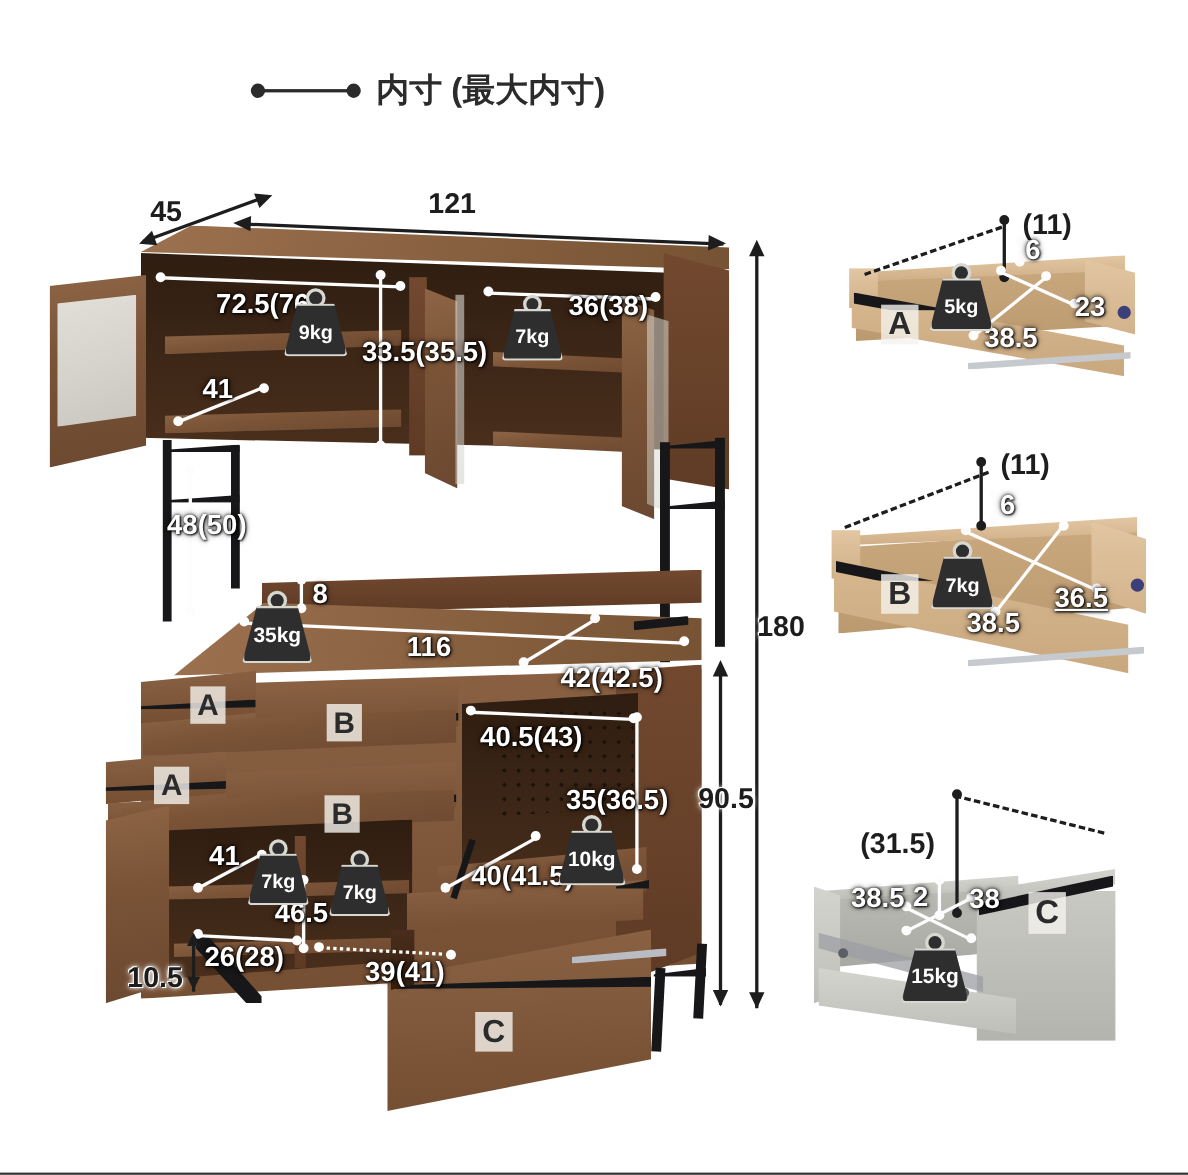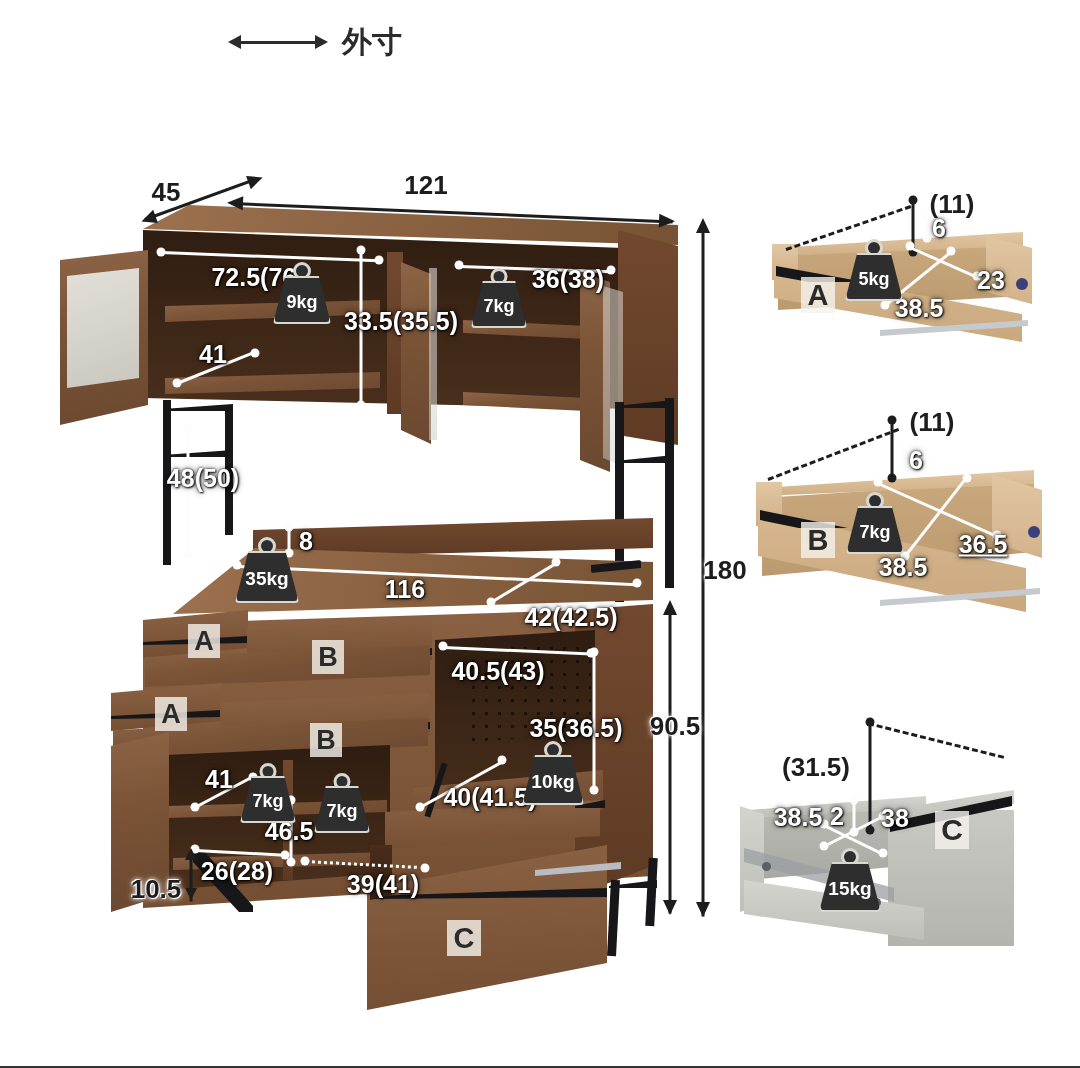"外寸" div.leg-row { html: <div> <div> <div></div> <div></div> <div></div> </div> <div>外寸</div> </div> -> none }
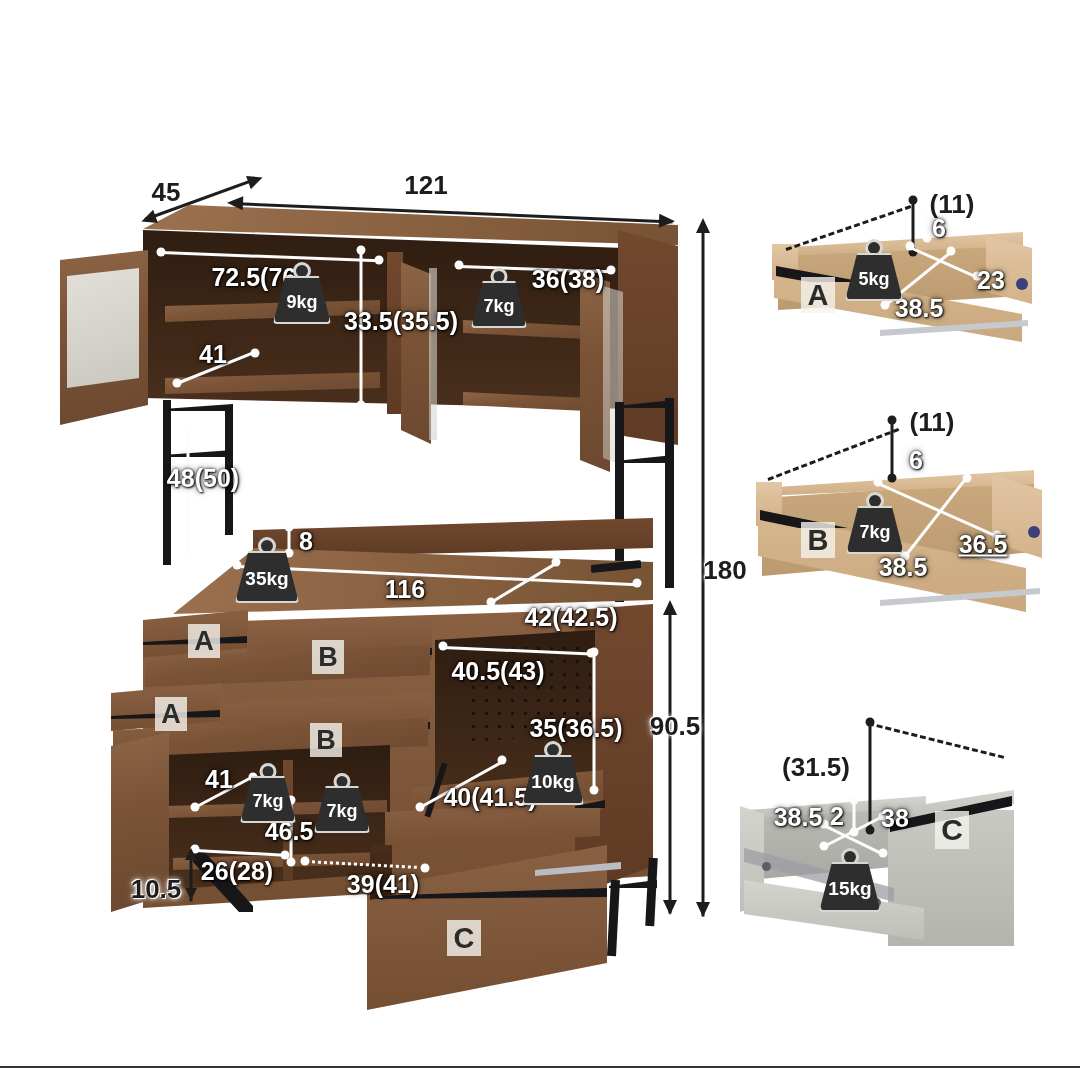"内寸 (最大内寸)" div.leg-row { html: none -> <div> <div> <div></div> <div></div> <div></div> </div> <div>内寸 (最大内寸)</div> </div> }
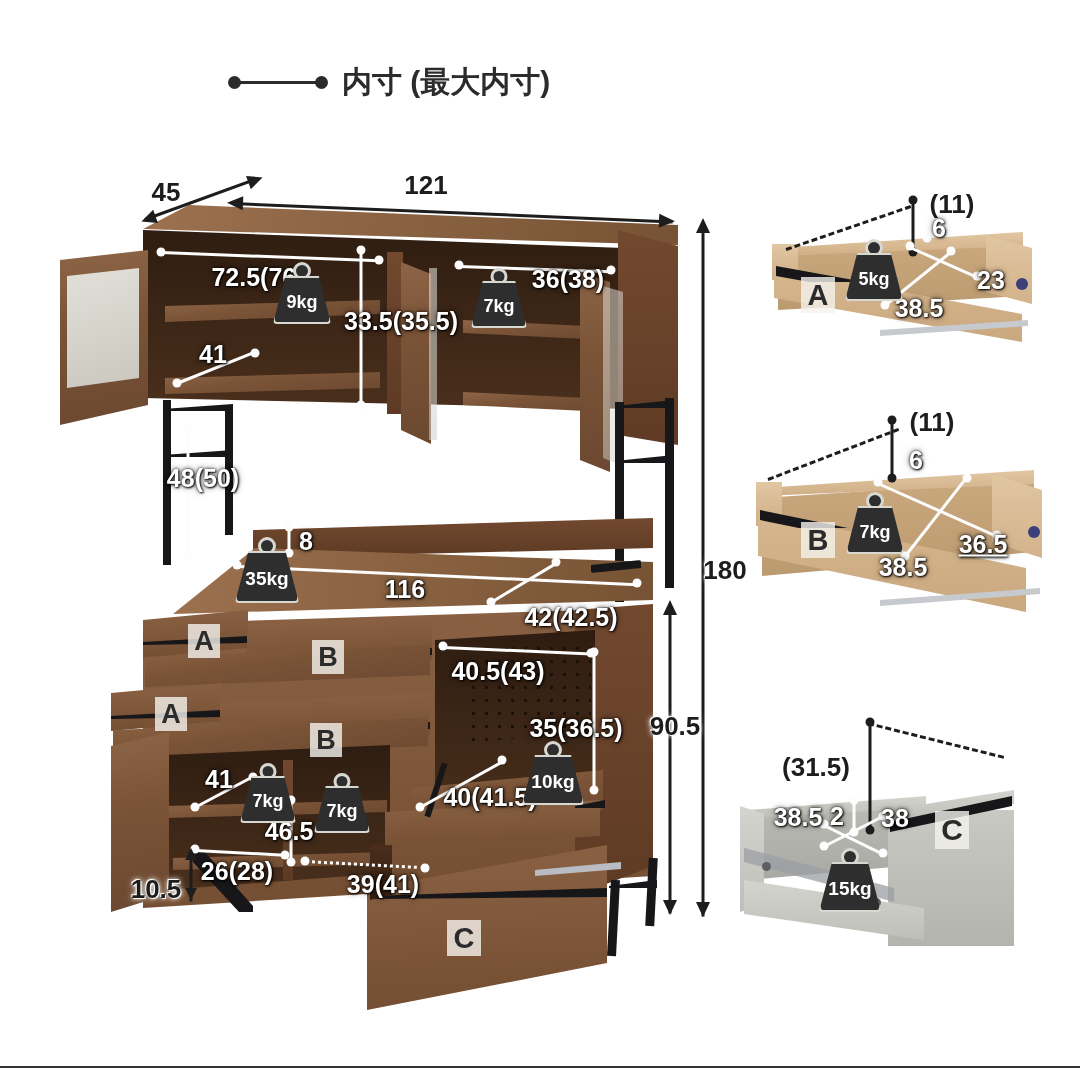"45" div.abs { margin-left: 15px -> none }
